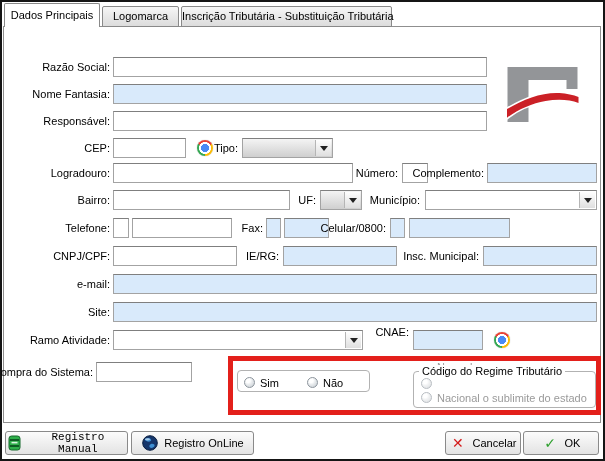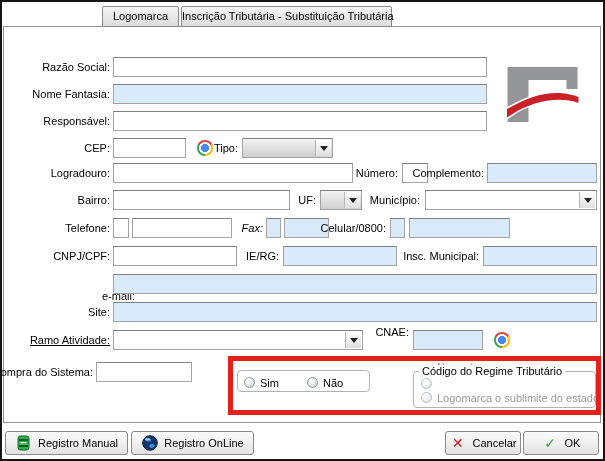"Dados Principais" div.tab { html: none -> <div>Dados Principais</div> }
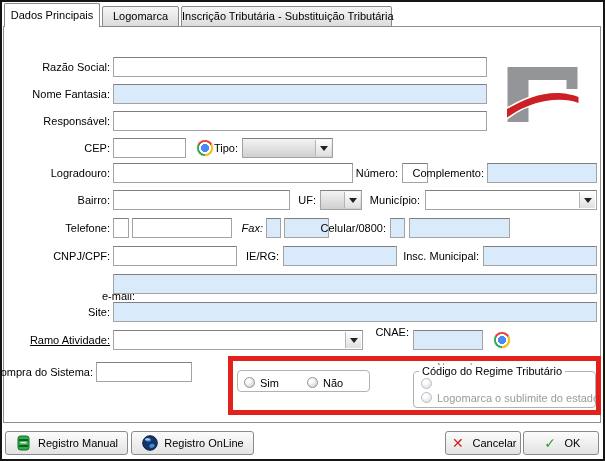"Fax:" div.lbl { font-style: italic -> none }
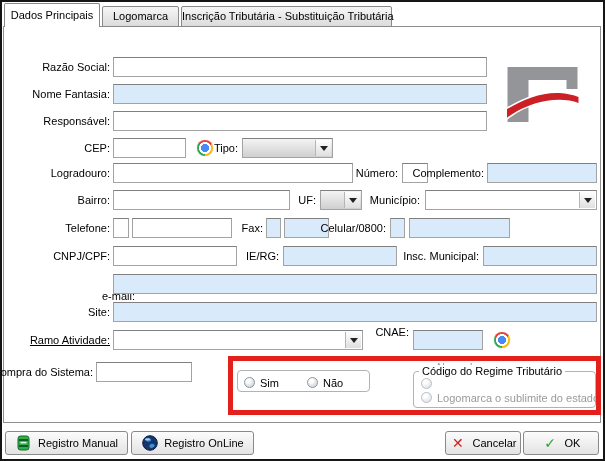"e-mail:" div.lbl { margin-top: 12px -> none; right: 470px -> 495px }
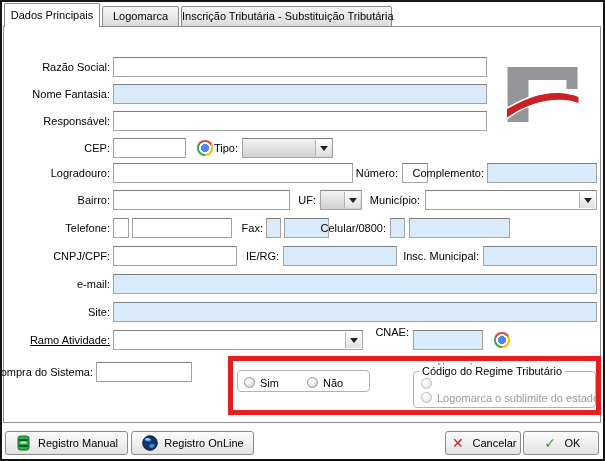"Ramo Atividade:" div.lbl { text-decoration: underline -> none }
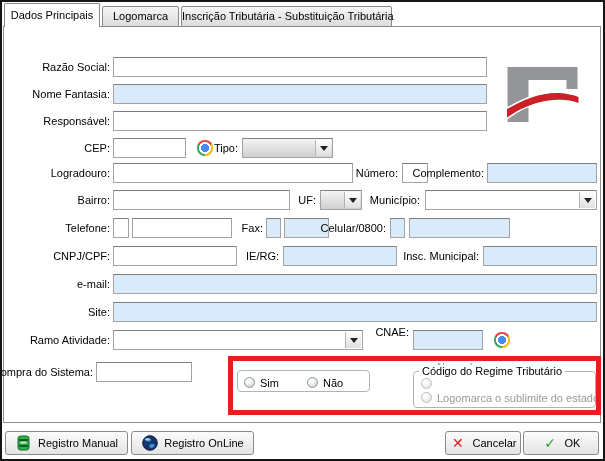"Logomarca o sublimite do estado" div.rlbl { text: Logomarca -> Nacional }
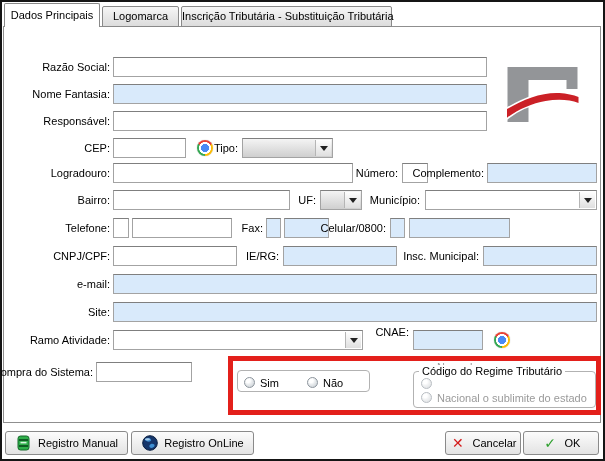"Registro Manual" button.btn { font-family: none -> Liberation Mono, monospace }
